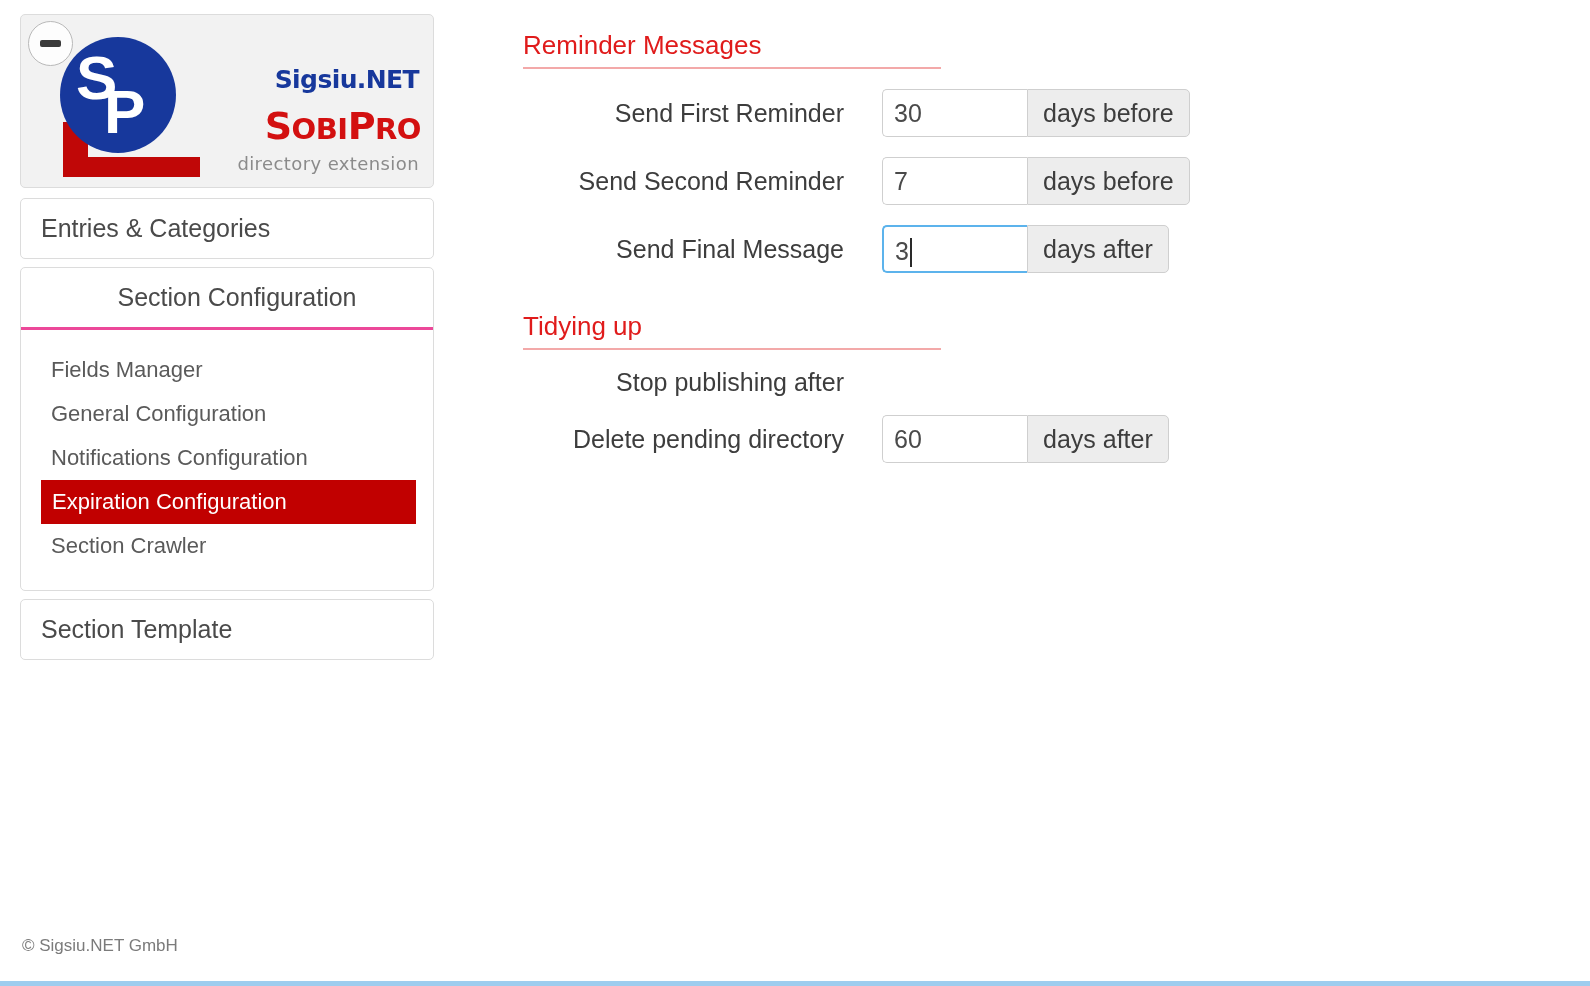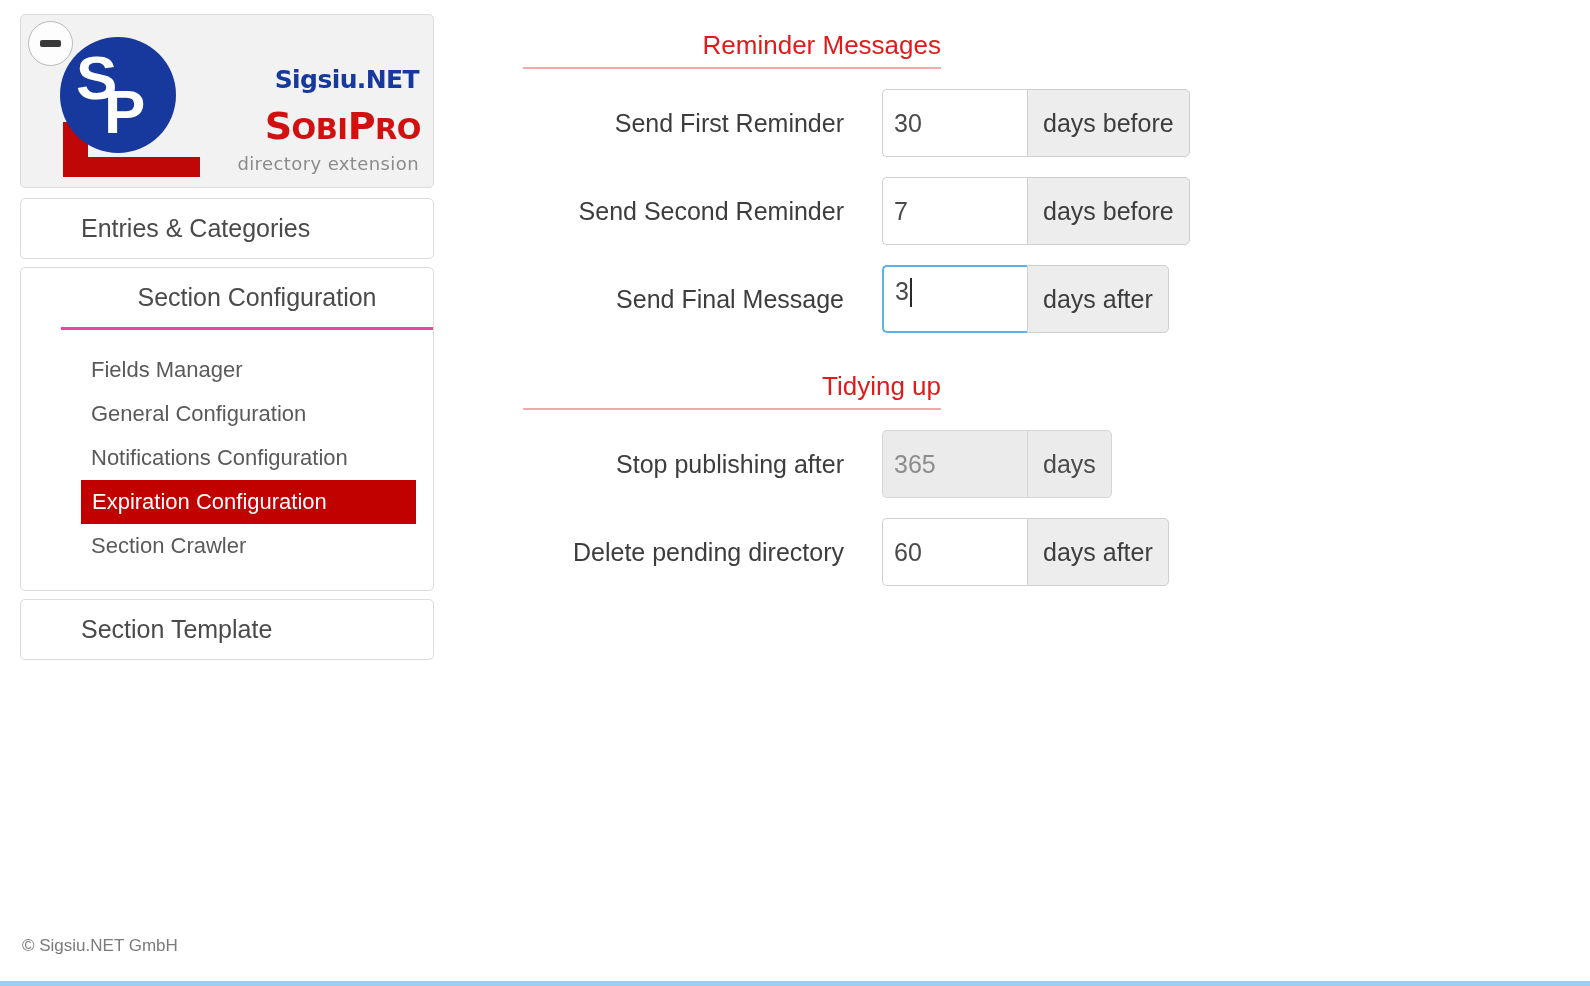"Reminder Messages" .sec-head { text-align: right -> left }
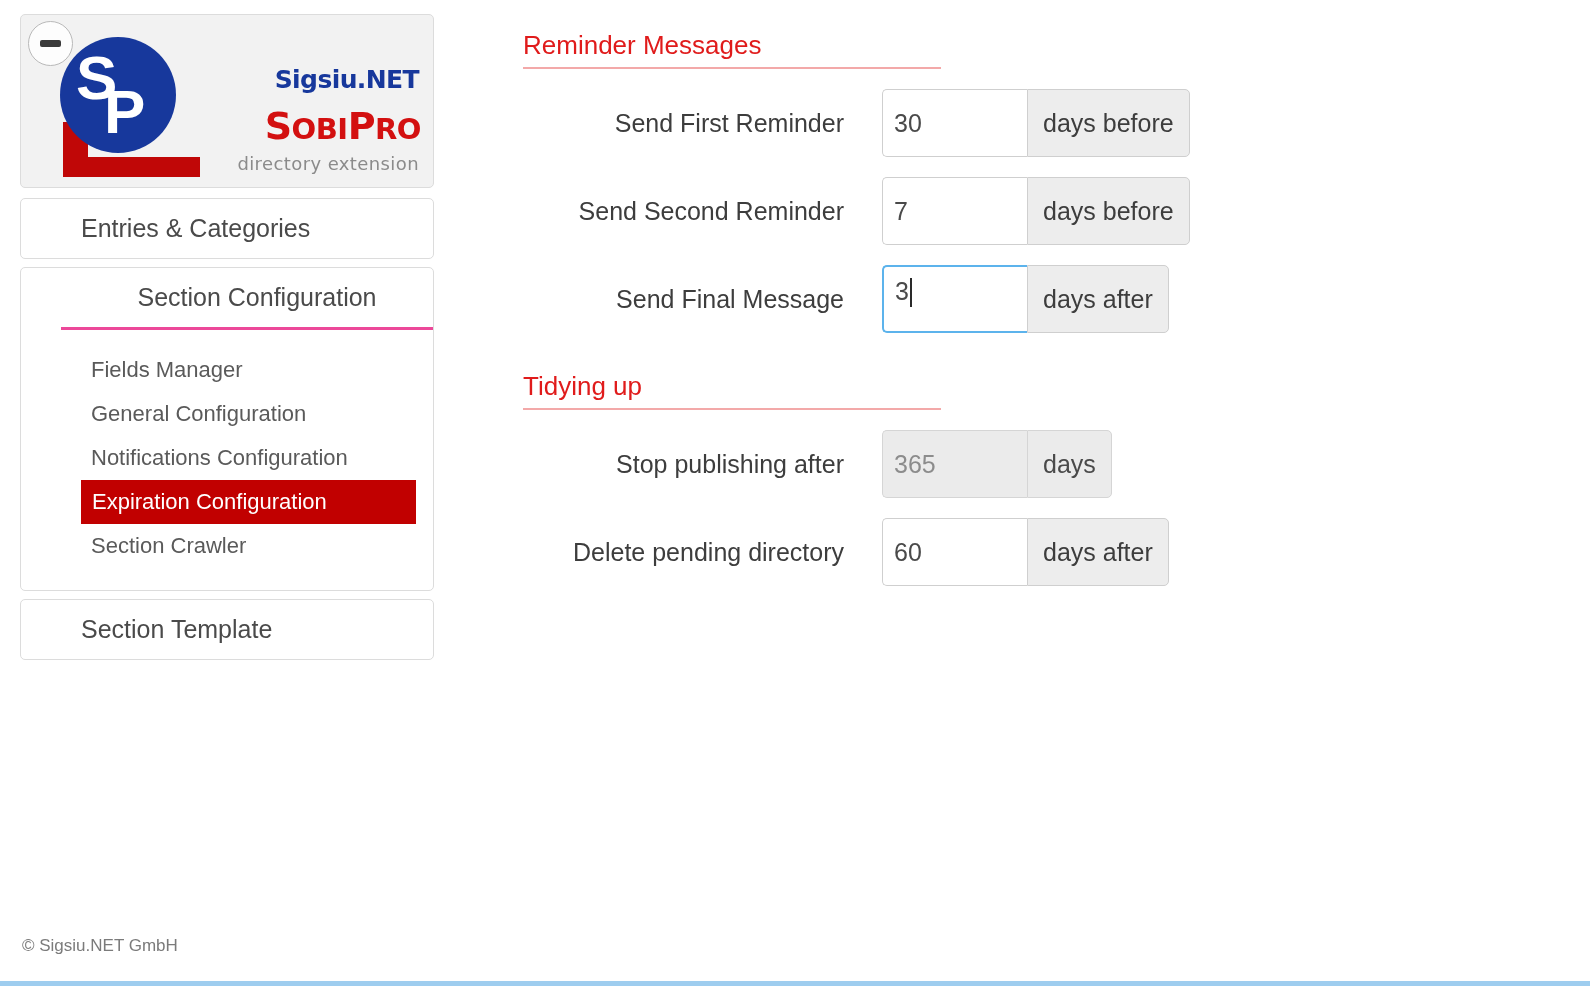"30" .input-group { height: 68px -> 48px }
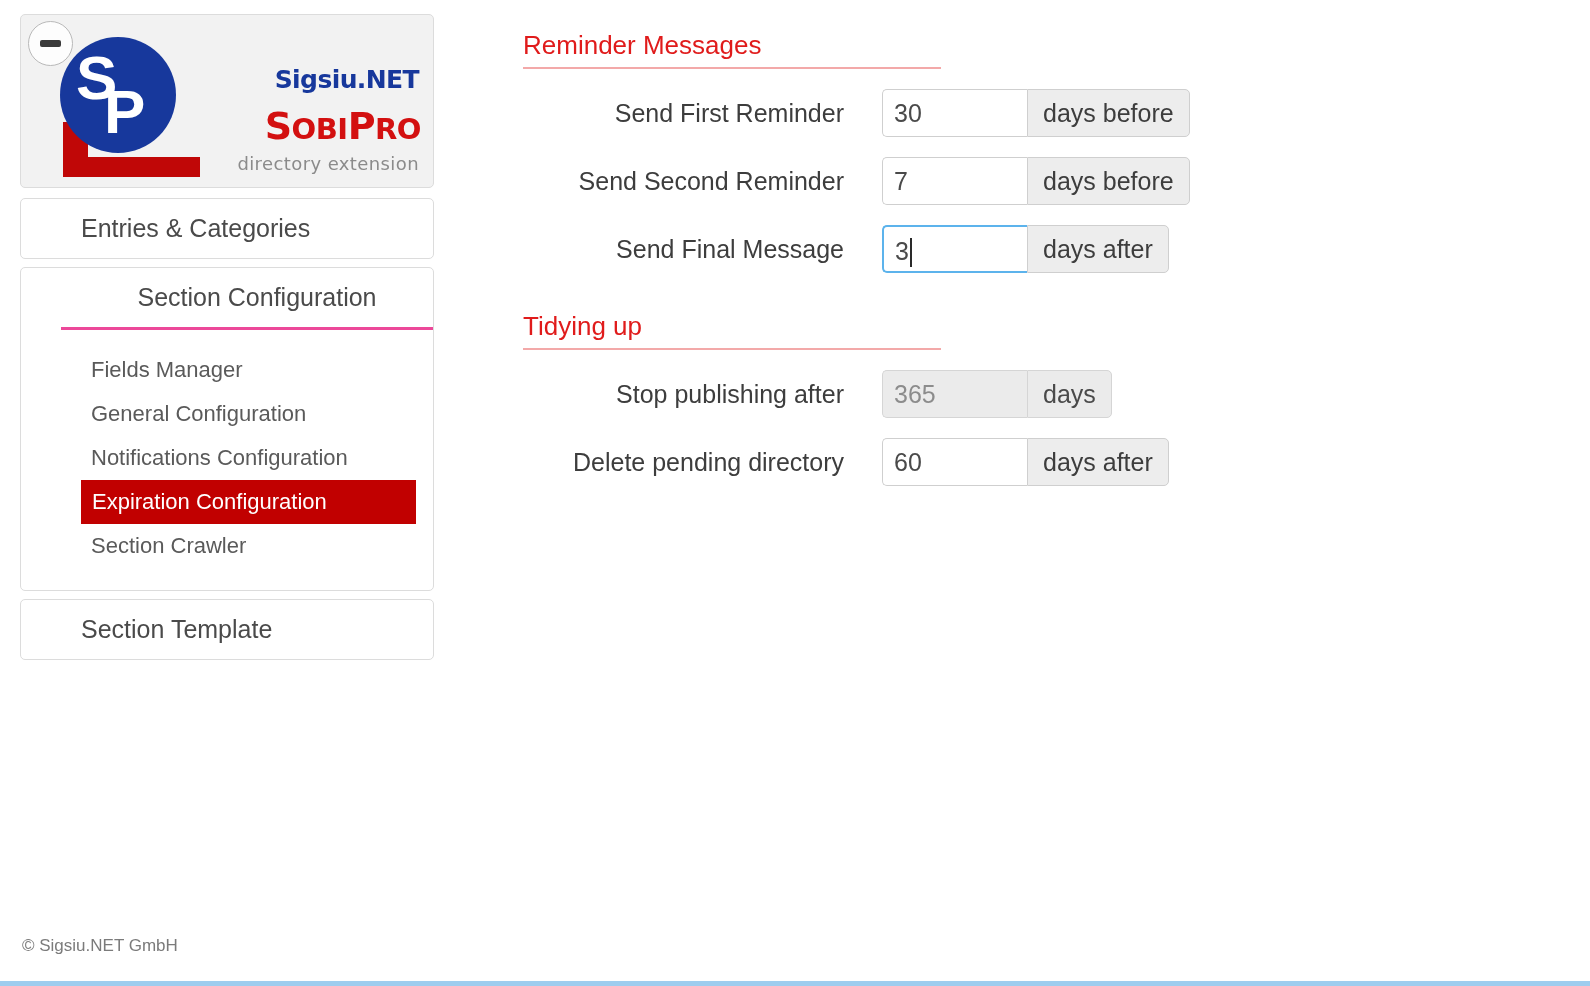"Entries & Categories" .panel { padding-left: 40px -> none }
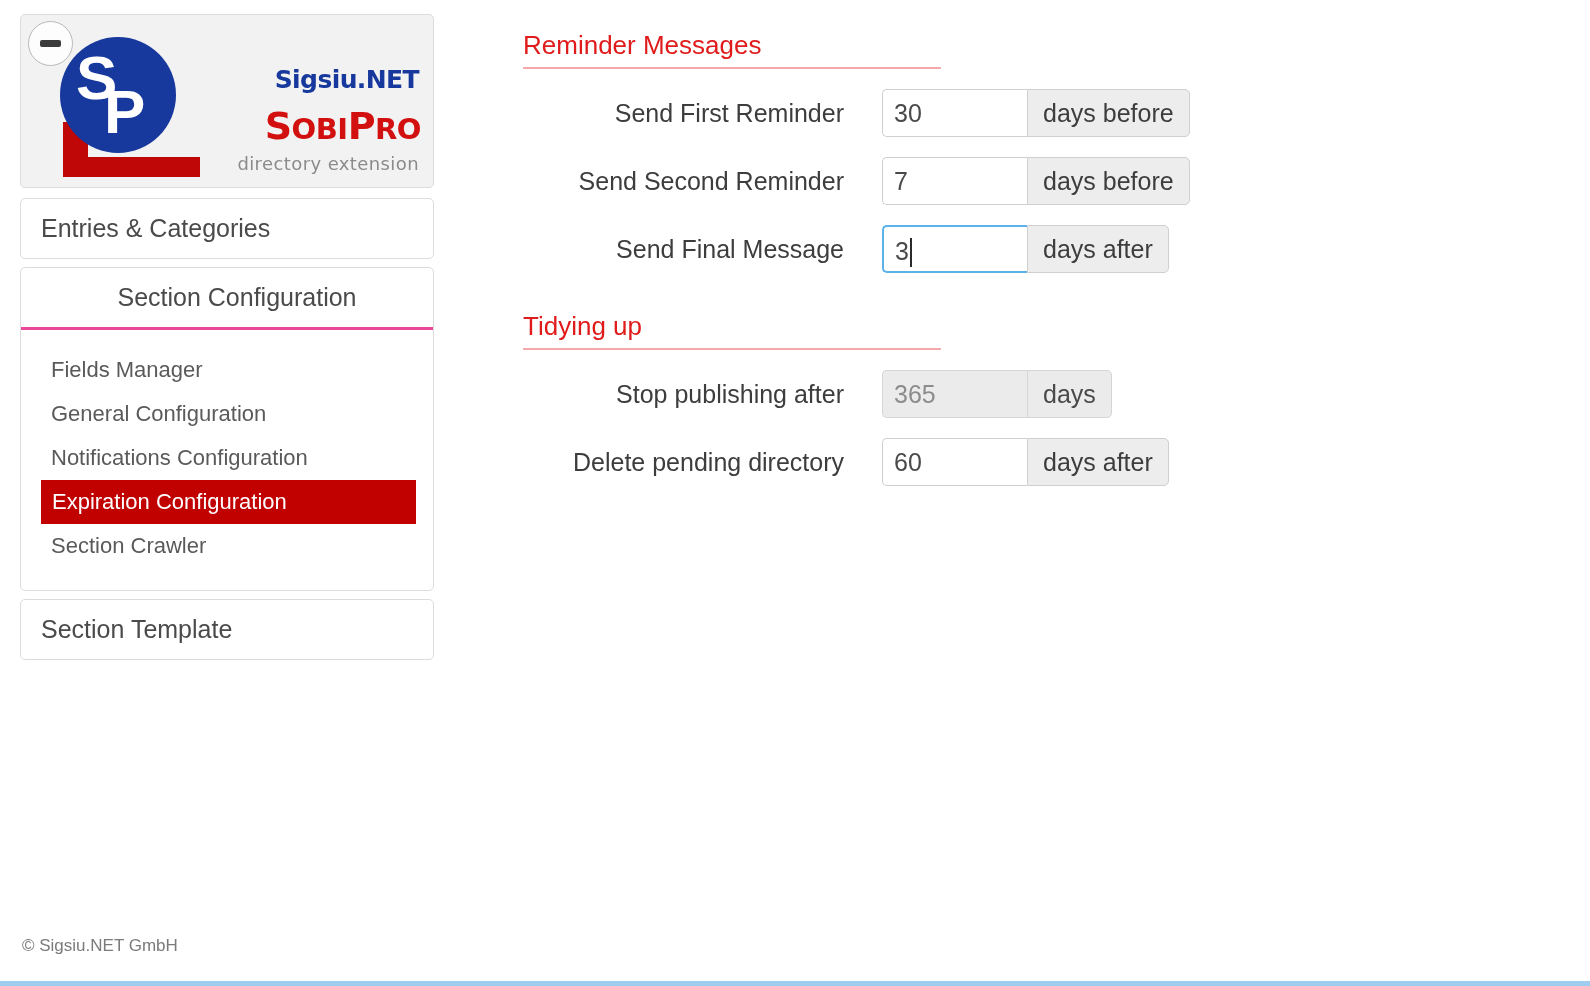"365" div.input-group { html: <div> <input> <span>days</span> </div> -> none }
